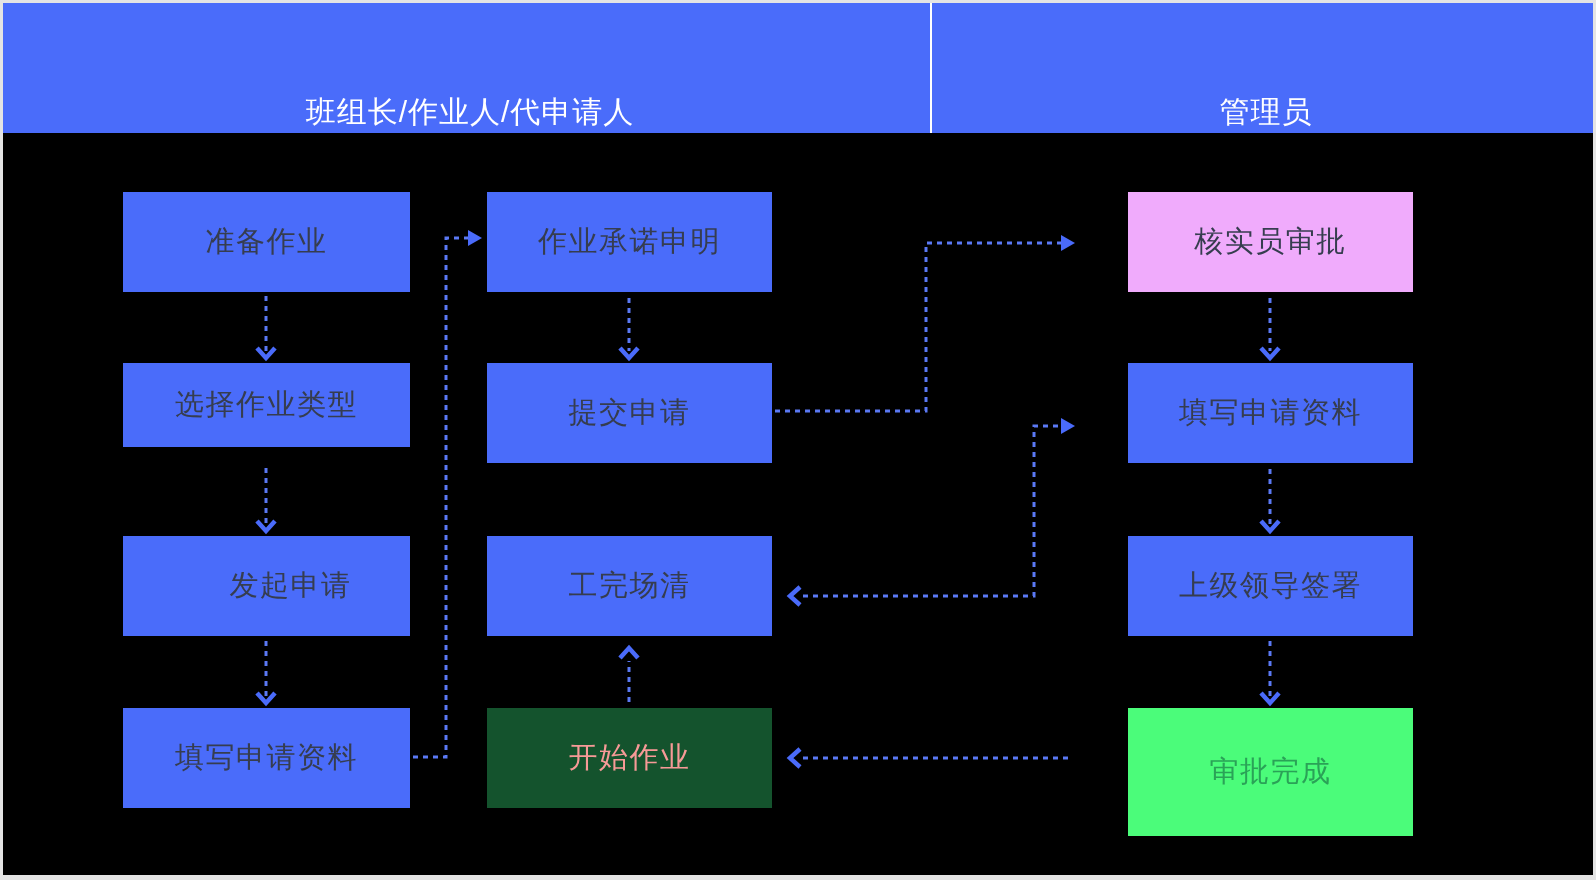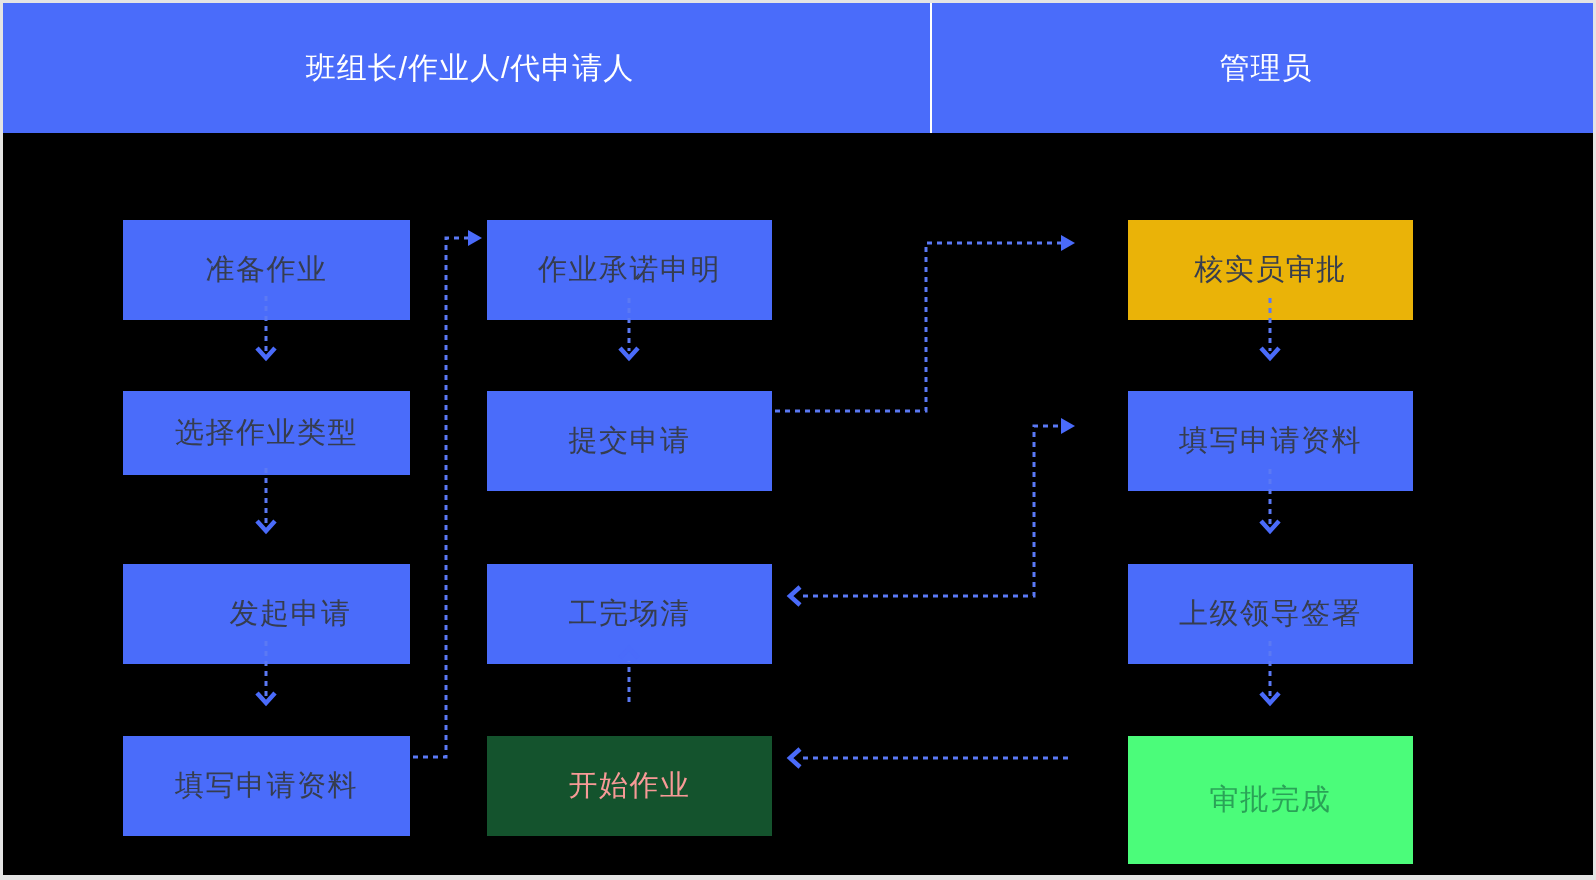"班组长/作业人/代申请人" .header-cell { align-items: center -> flex-end }
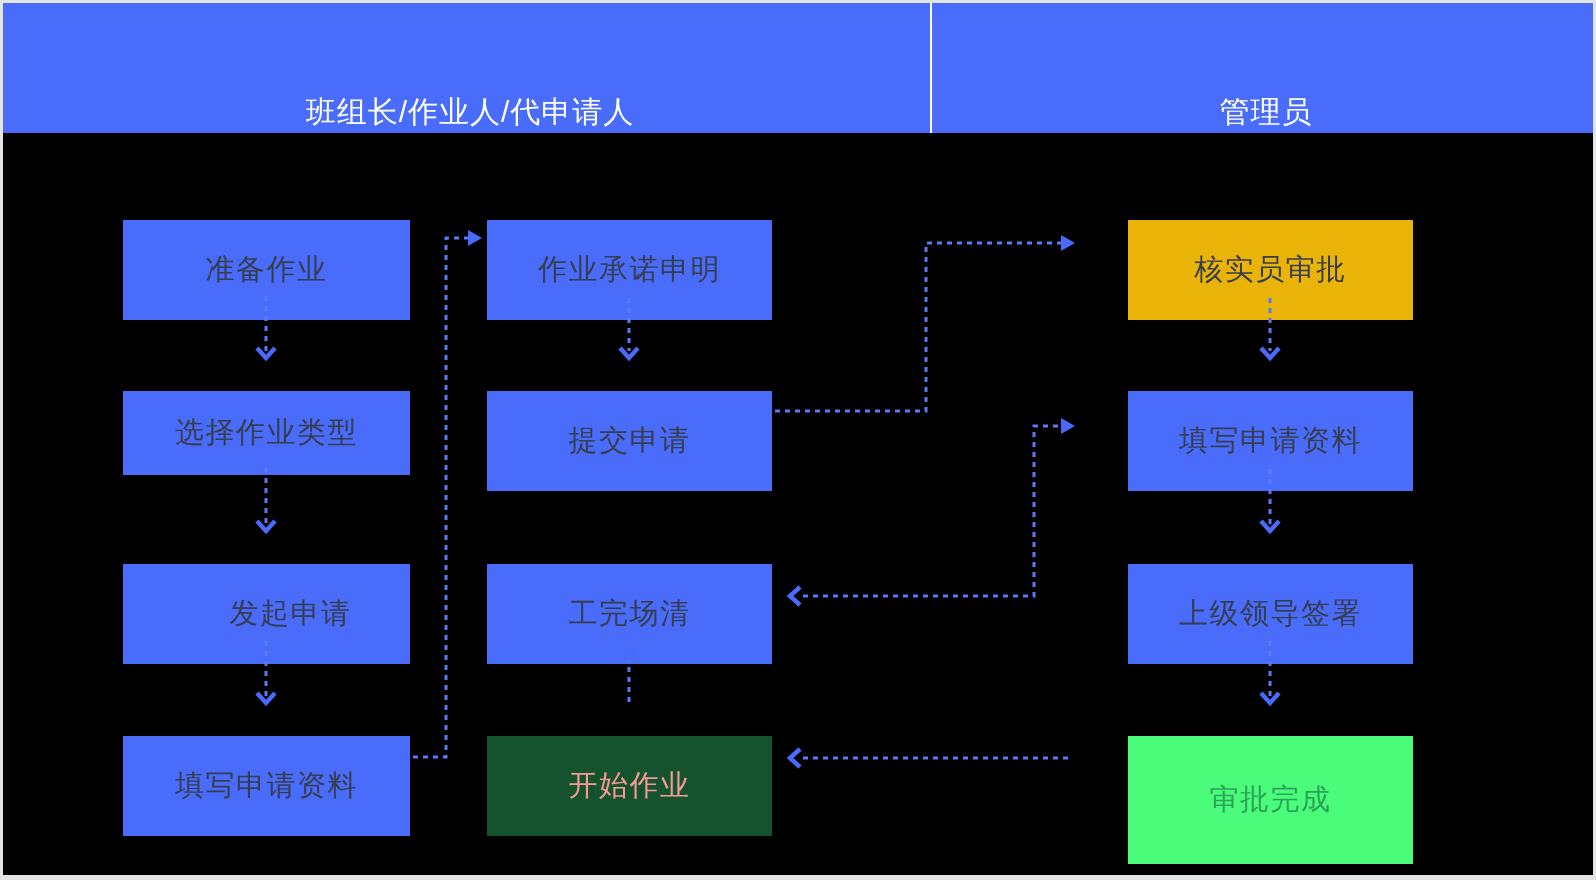"准备作业" .node { margin-top: 28px -> none }
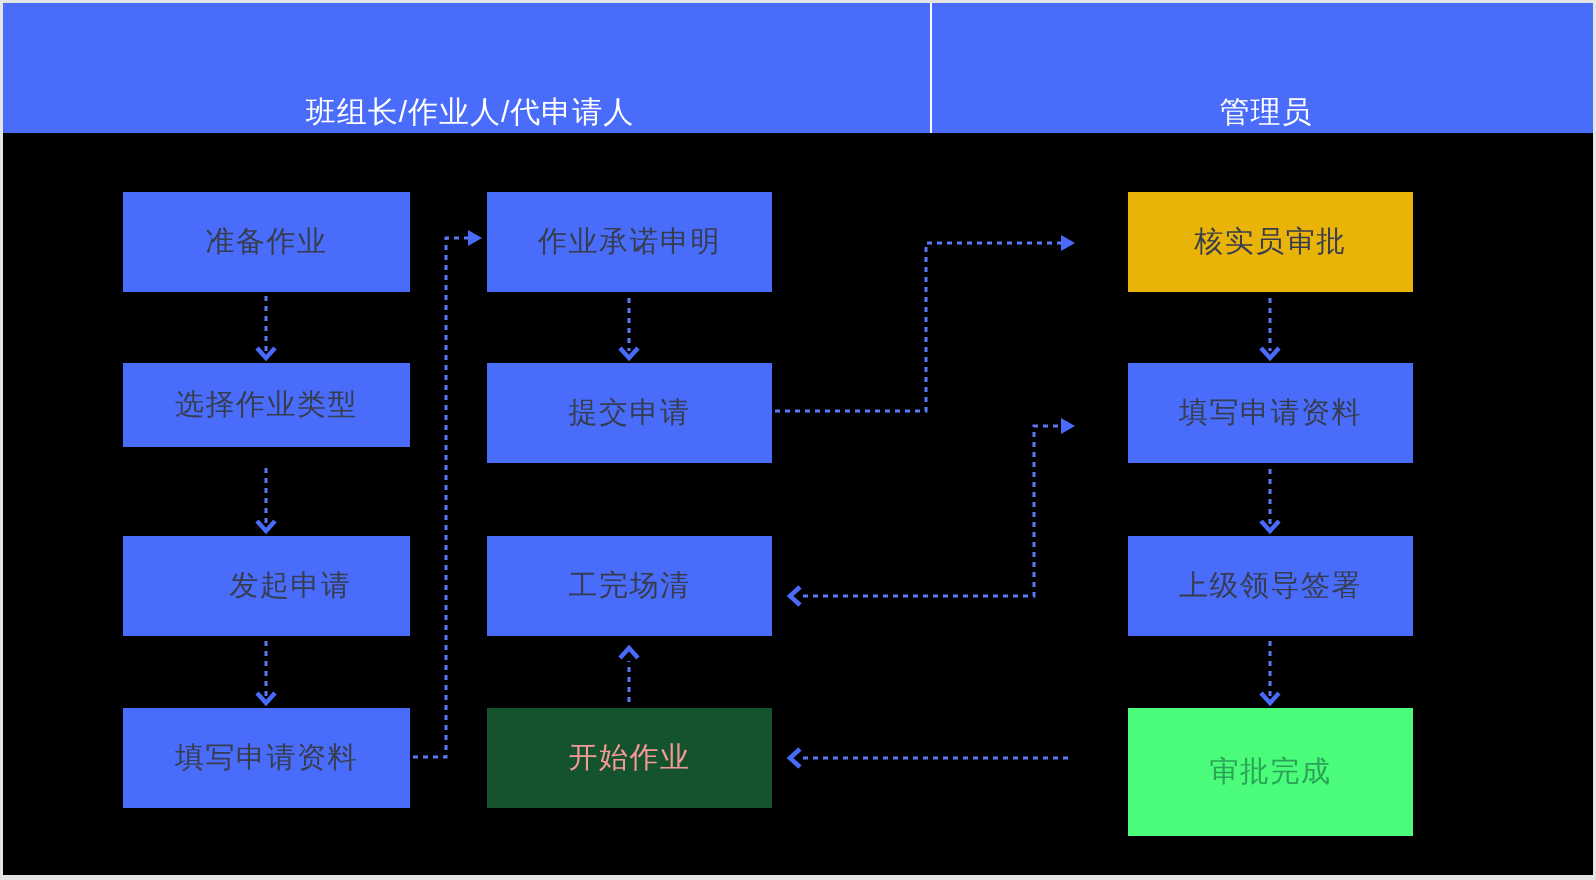"核实员审批" div.node { background: #eab308 -> #f0abfc }
